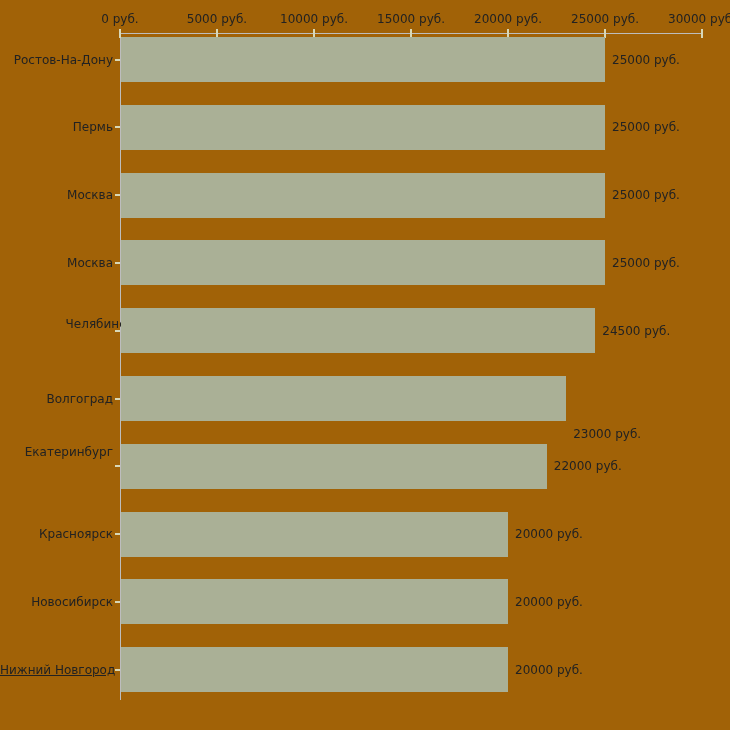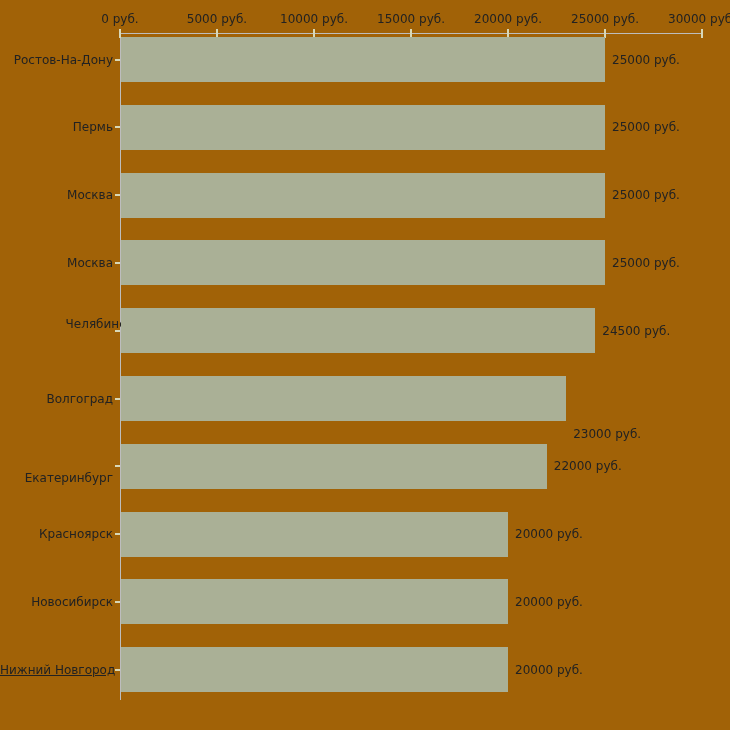"Екатеринбург" div.category-label { top: 478px -> 452px }
